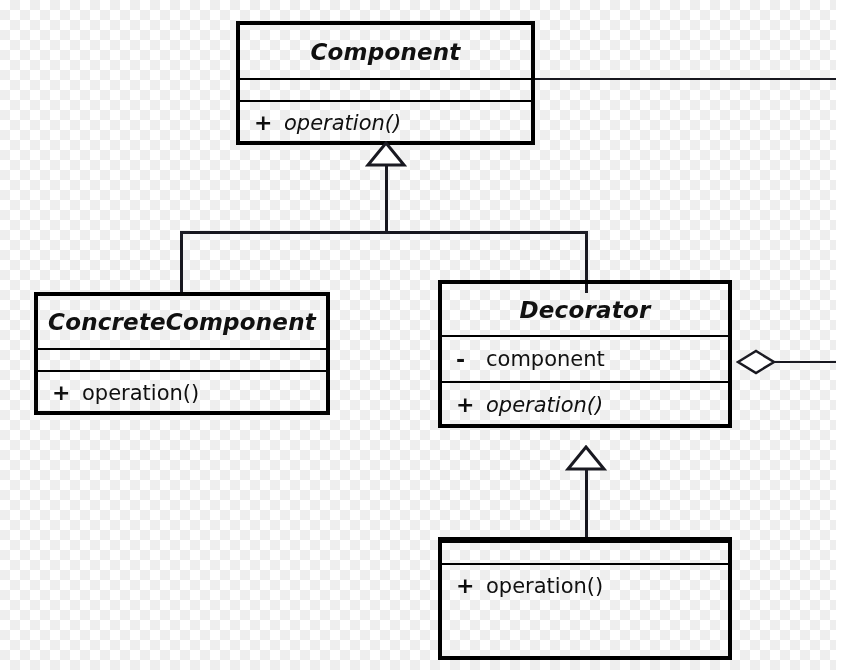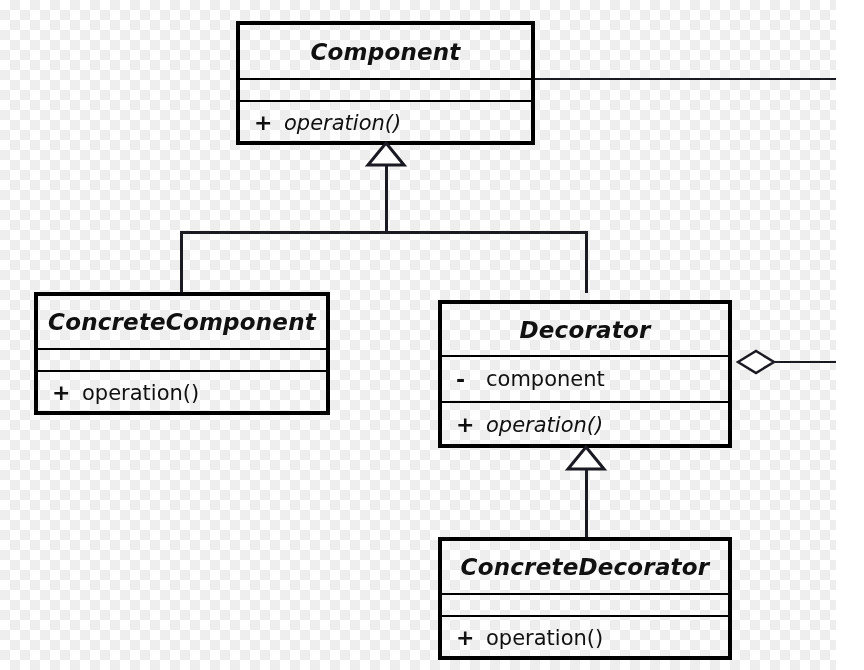"Decorator" div.uml-class { top: 300px -> 280px }
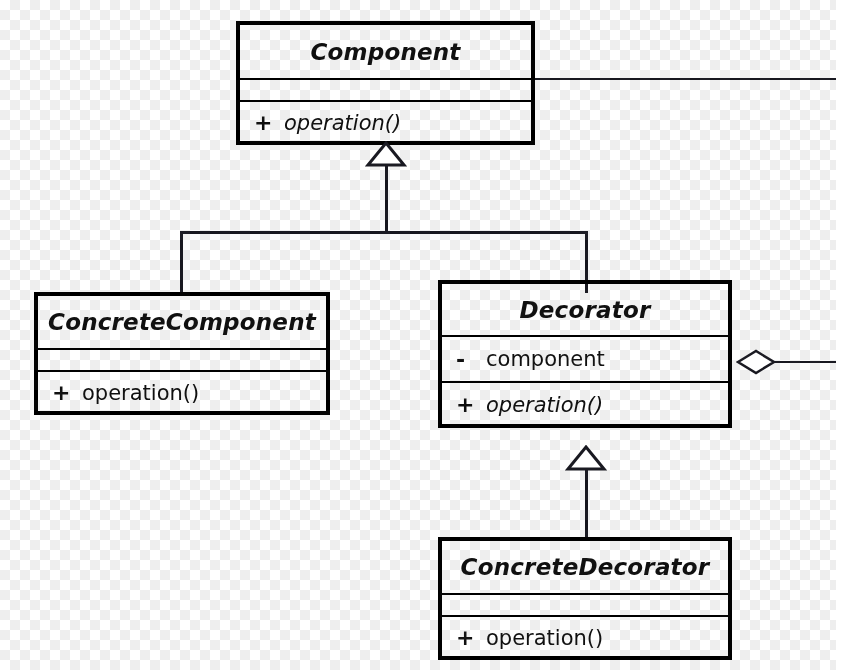"ConcreteDecorator" div.uml-title { html: <div>ConcreteDecorator</div> -> none }
